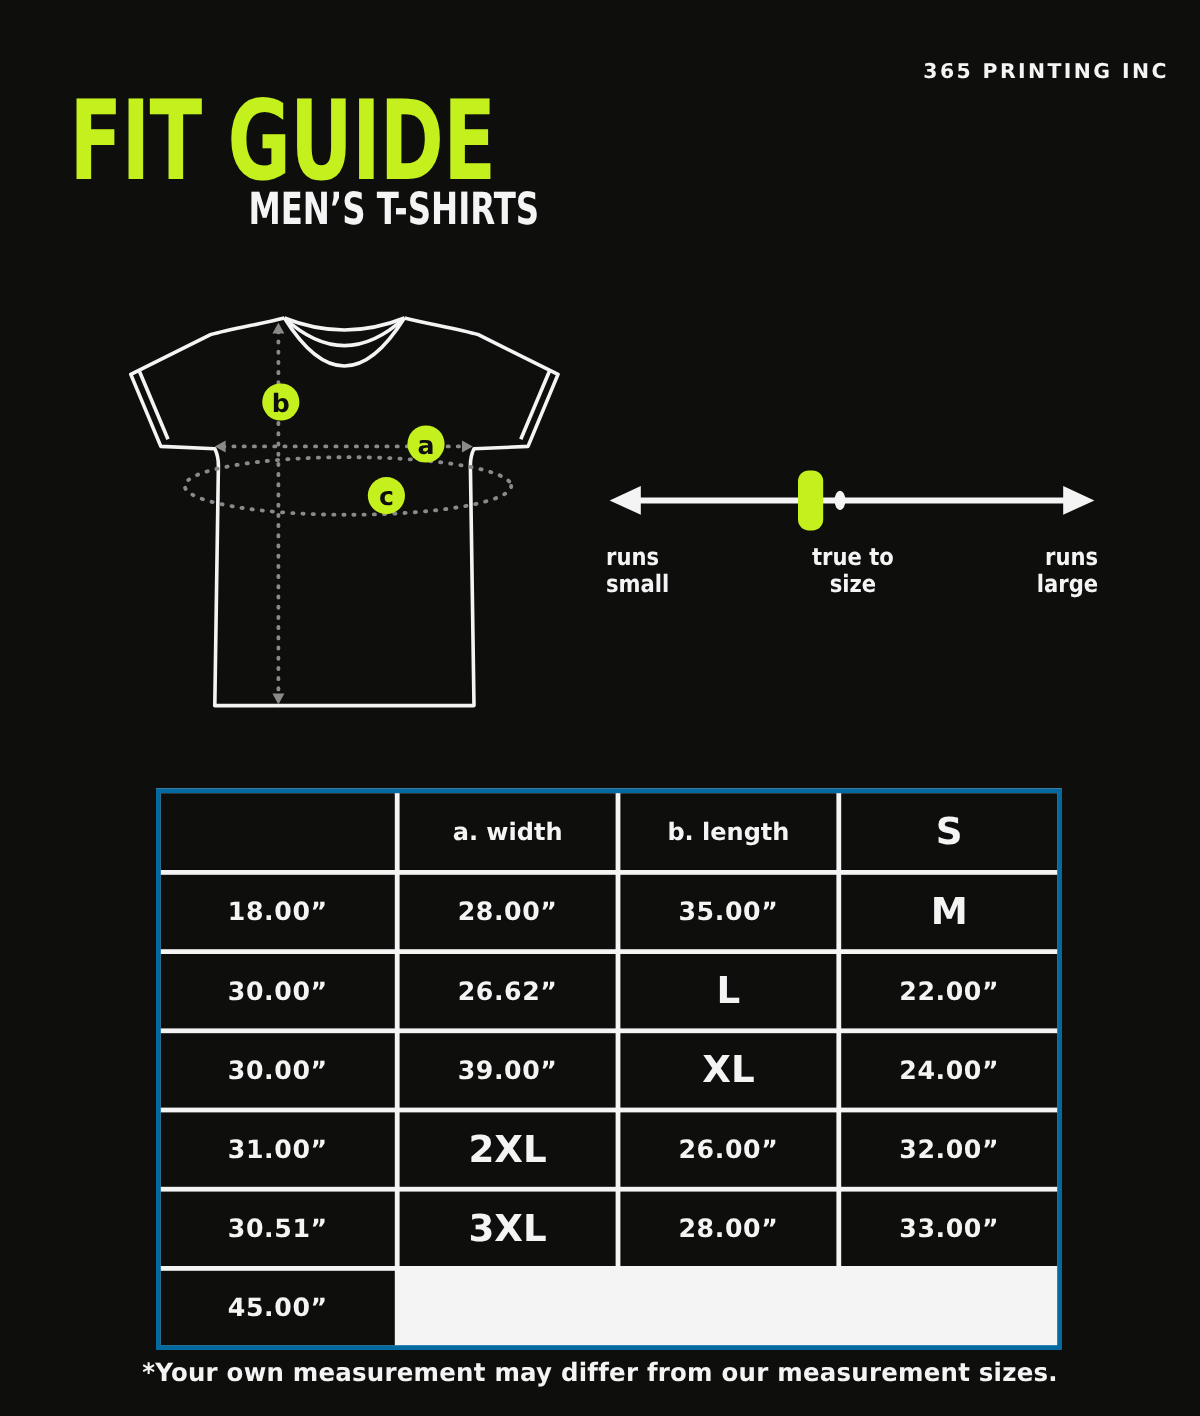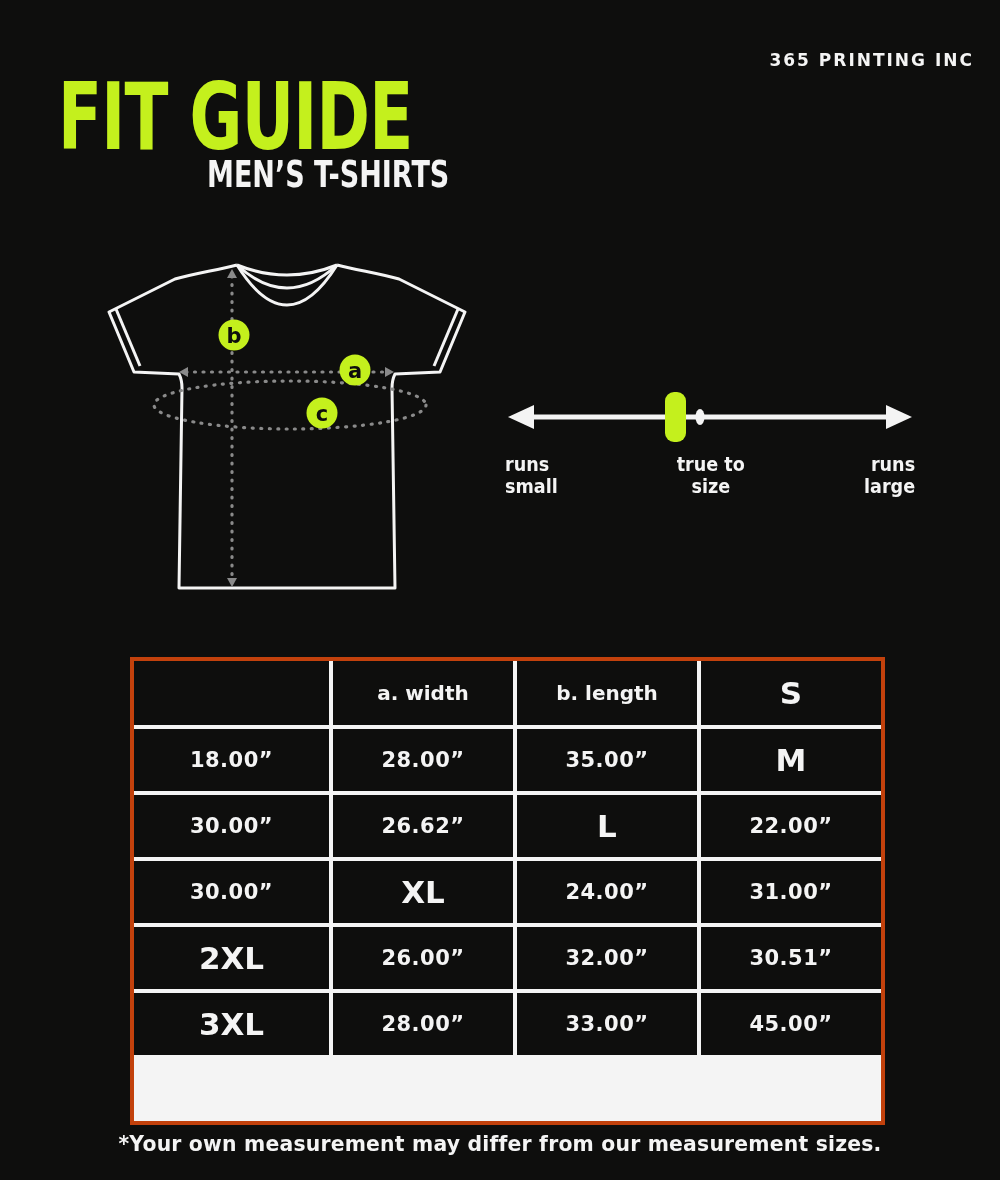"a. width" .size-table { border: 4px solid #c2410c -> 4px solid #0369a1 }
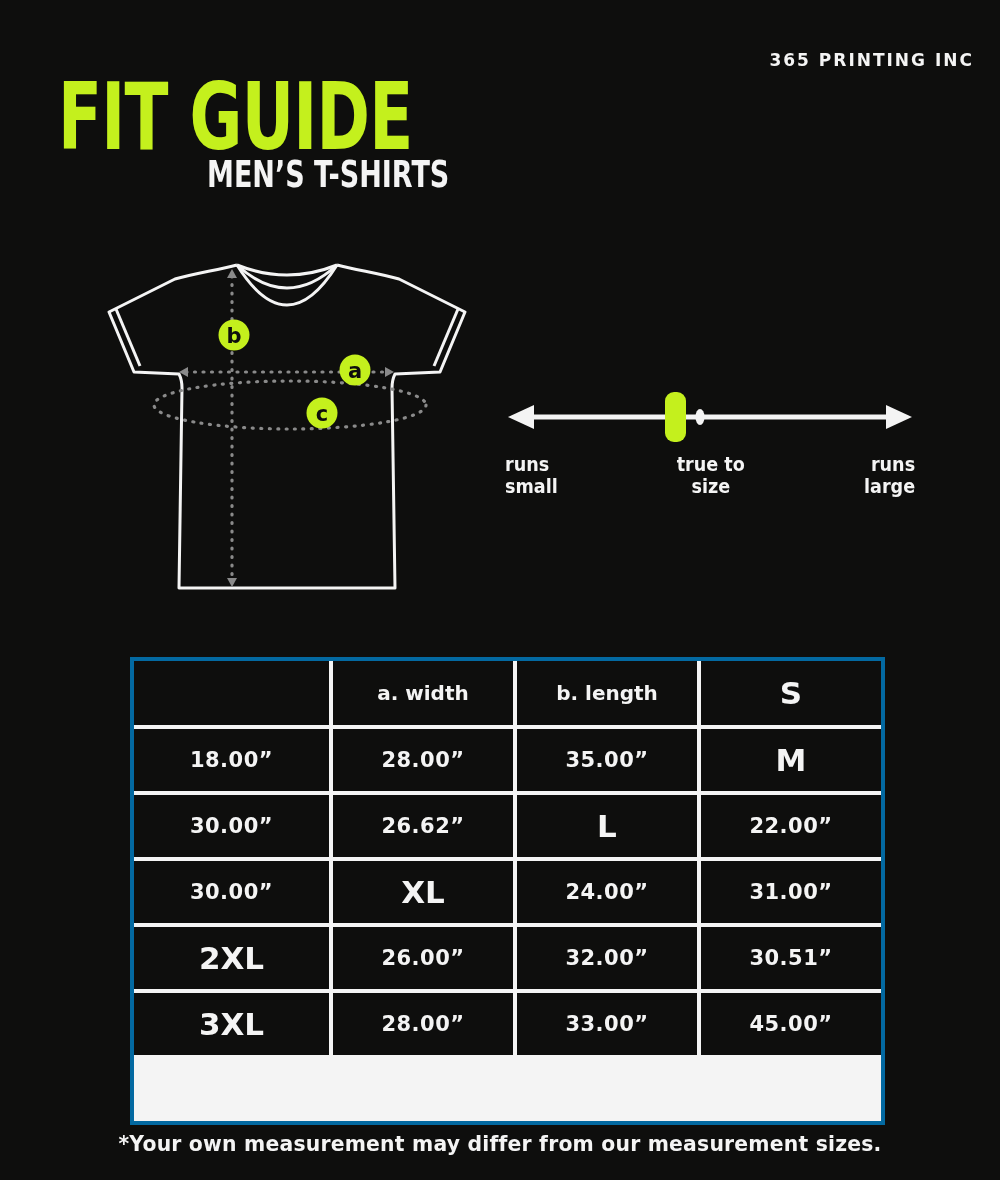"39.00”" div.cell { html: none -> <div>39.00”</div> }
